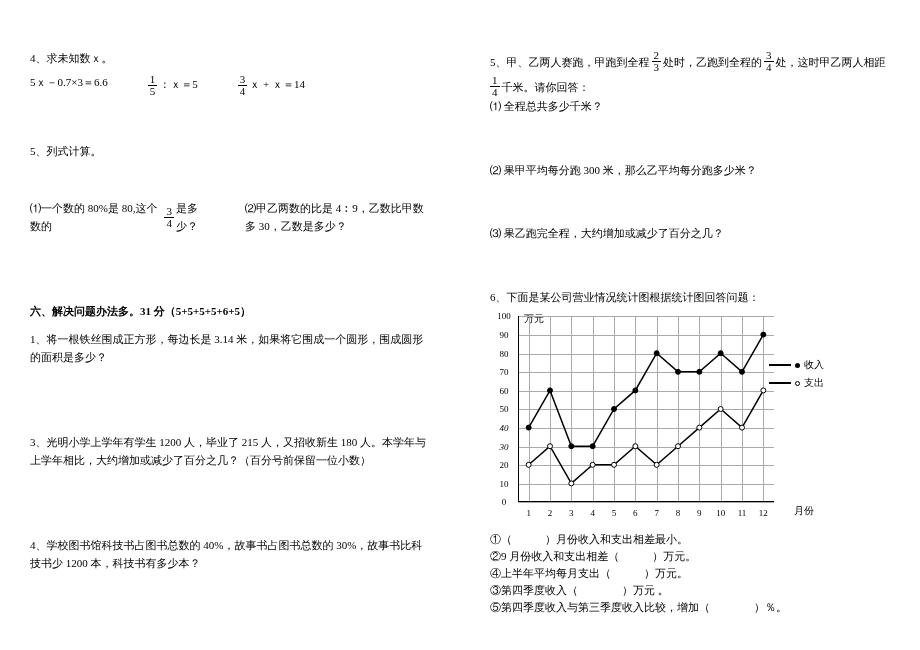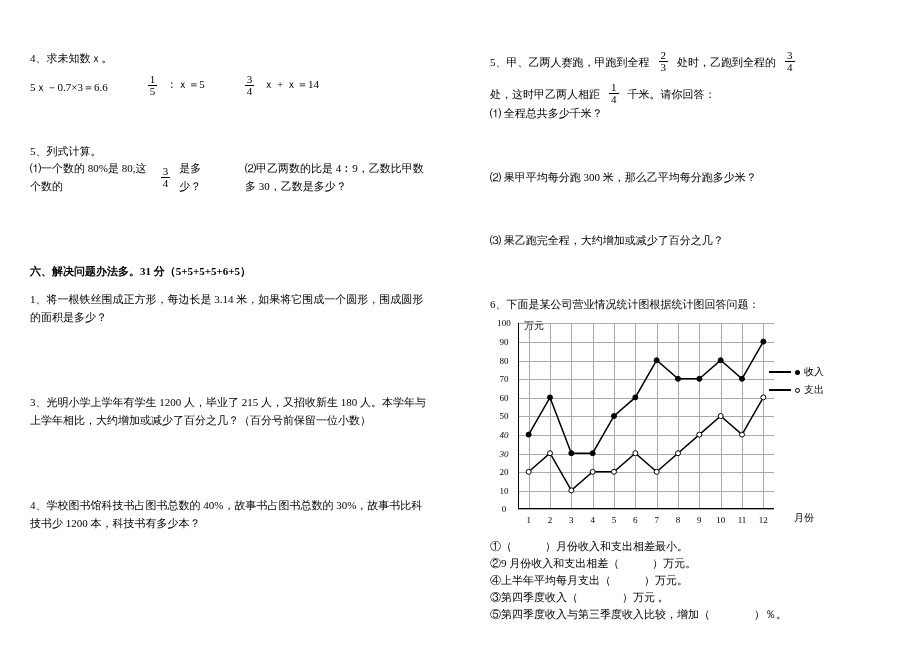"5、甲、乙两人赛跑，甲跑到全程" .inline { gap: 9px -> 2px }
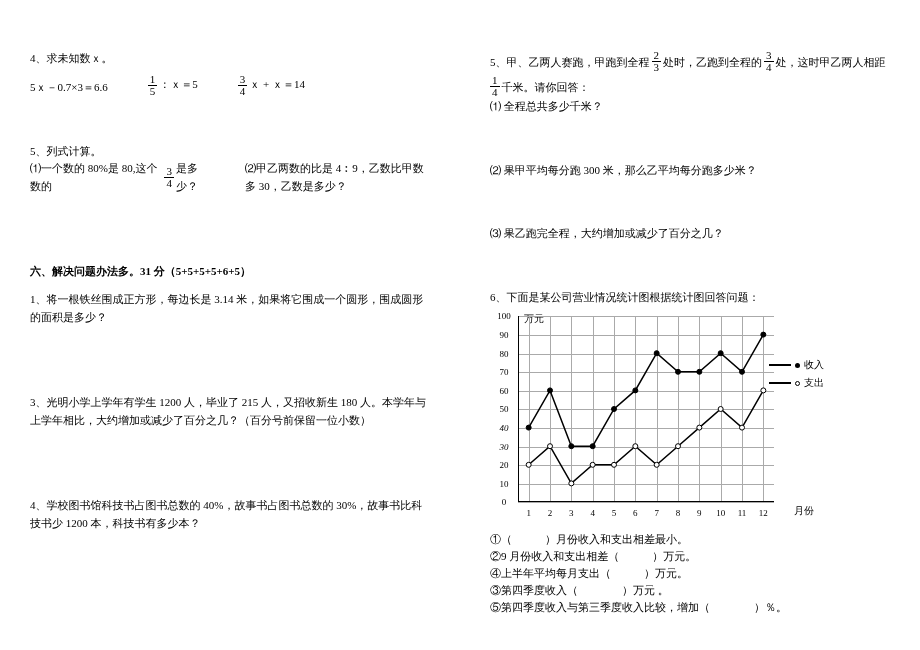"5ｘ－0.7×3＝6.6" .eq-row { align-items: flex-end -> flex-start }
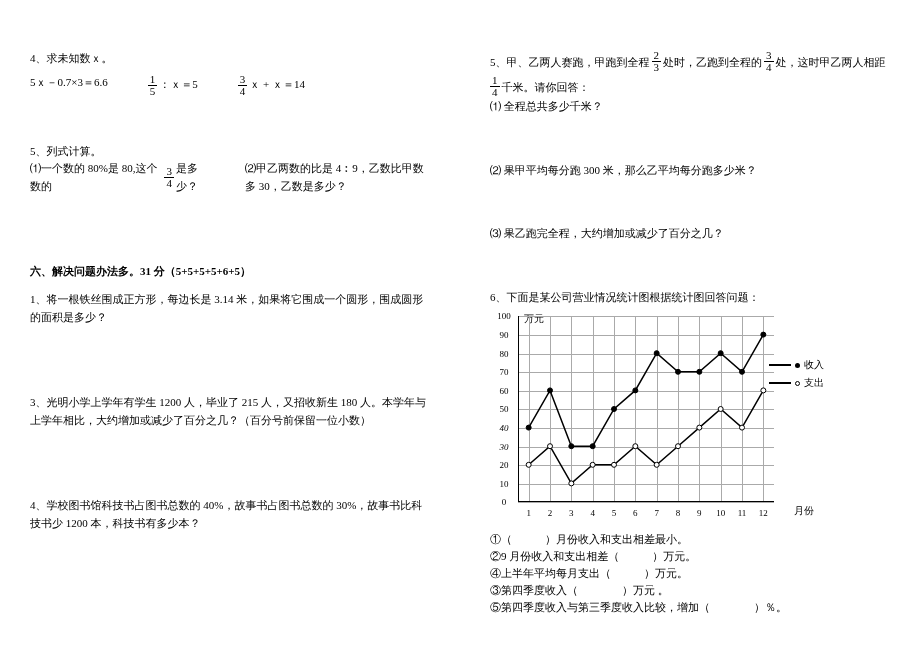"⑴一个数的 80%是 80,这个数的" .sub-cols > div { margin-top: none -> 40px }
